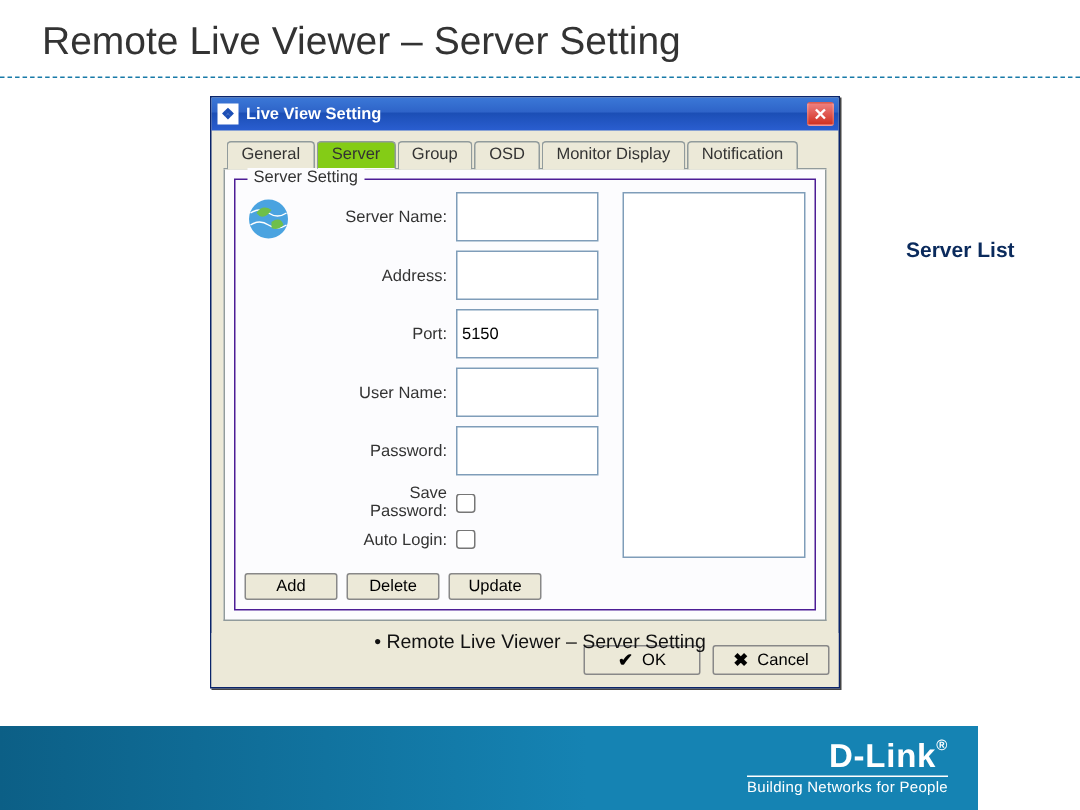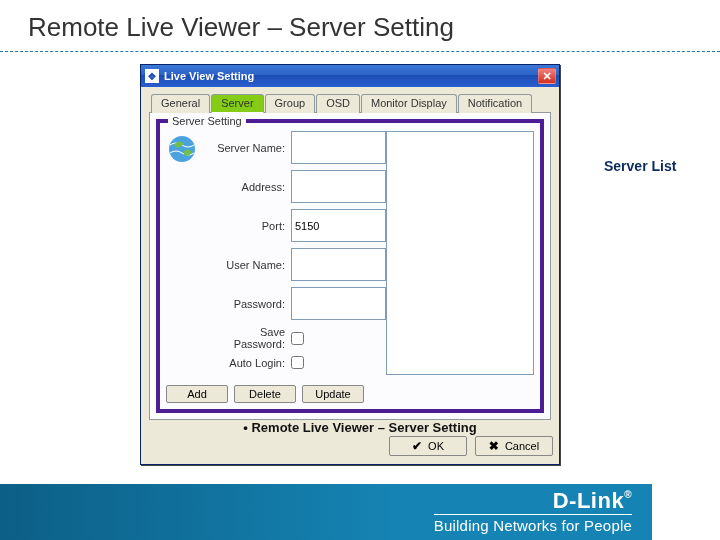"Server Setting" .groupbox { border: 4px solid #4c1d95 -> 1px solid #4c1d95 }
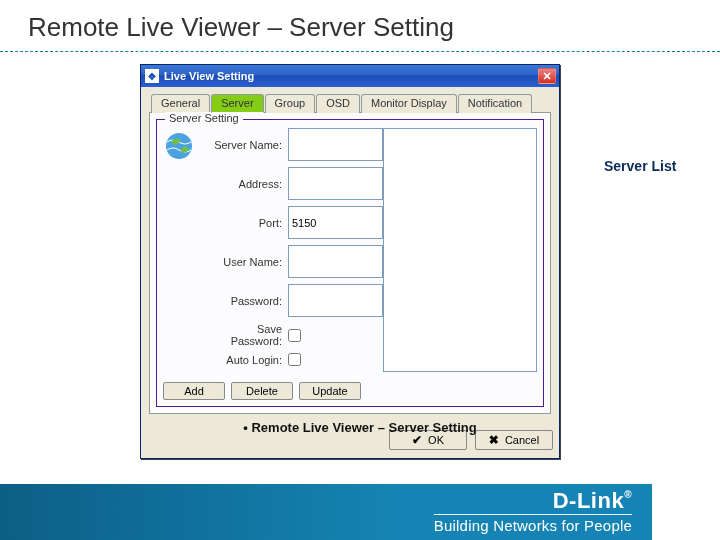"Server Name:" .form-area { gap: 0 -> 16px }
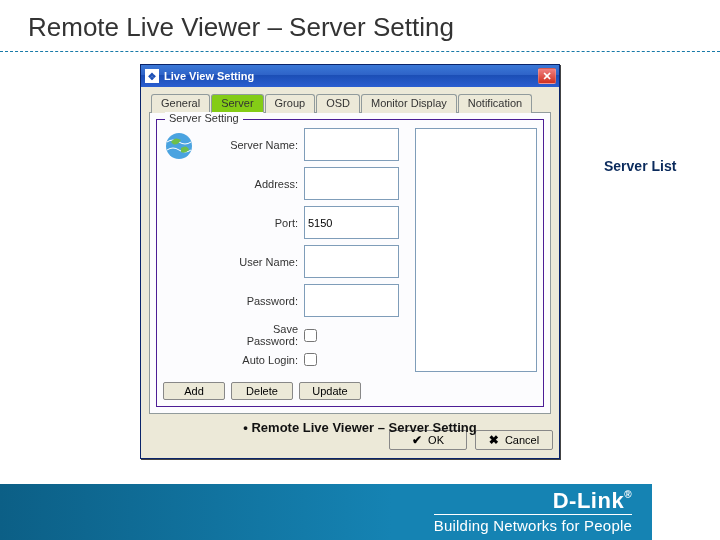"• Remote Live Viewer –" .caption { font-weight: bold -> normal }
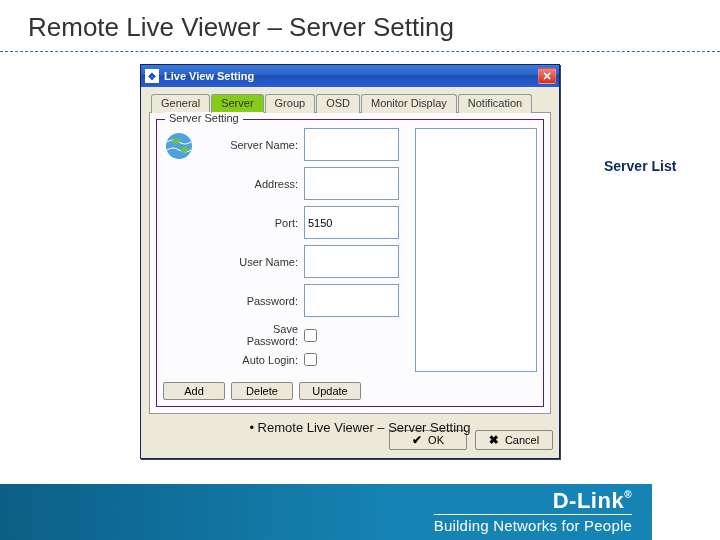"Building Networks for People" .tagline { font-size: 15px -> 10px }
